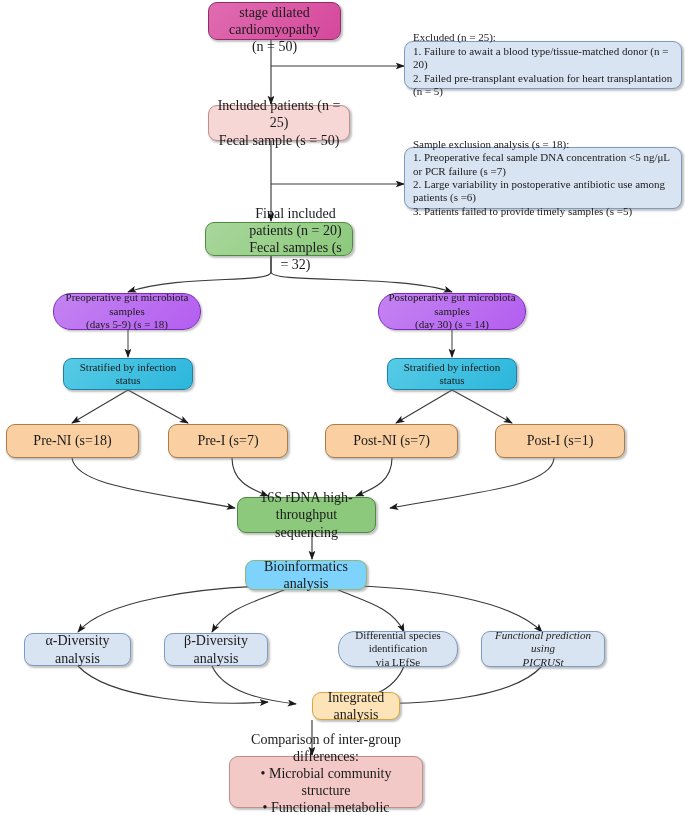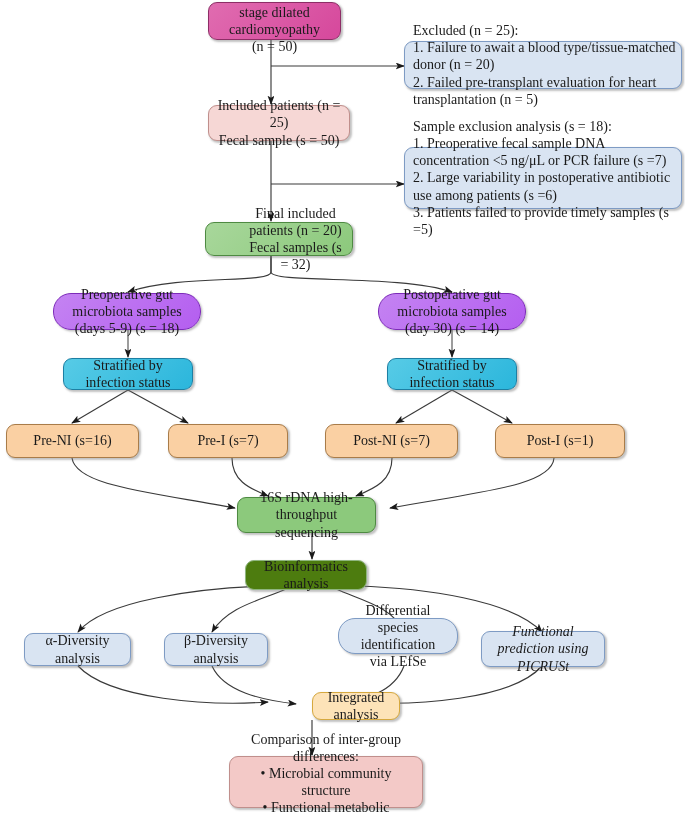"Excluded (n = 25):" .t11 { font-size: 14px -> 11px }
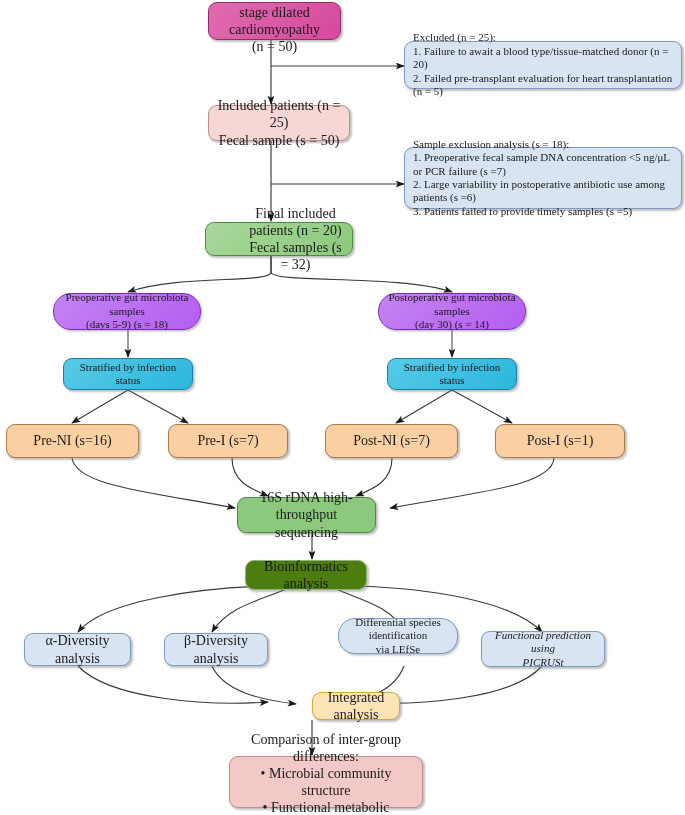"Pre-NI (s=16)" span.txt { text: 16 -> 18 }
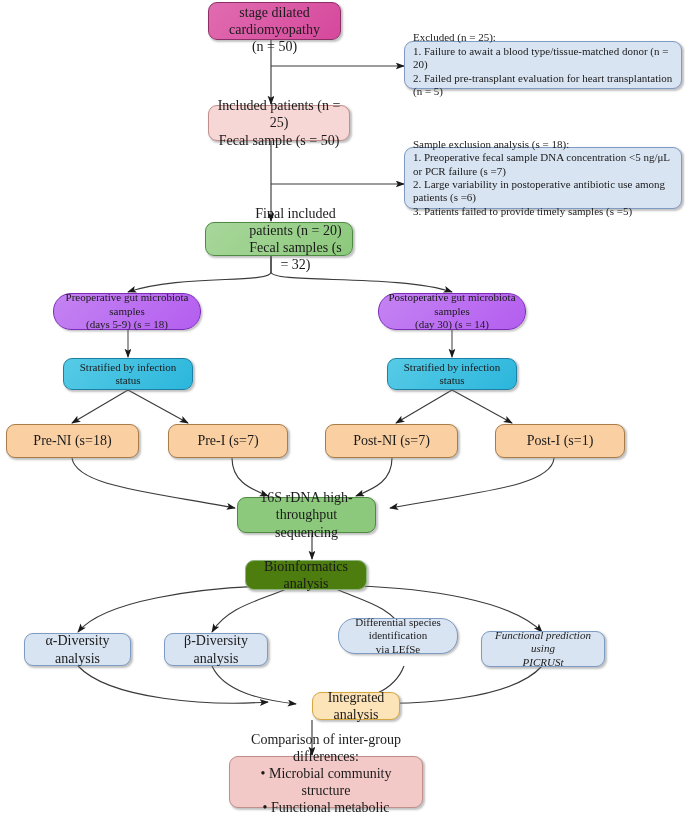"Bioinformatics analysis" .n-softgreen { background: #4d7c0f -> #7dd3fc }
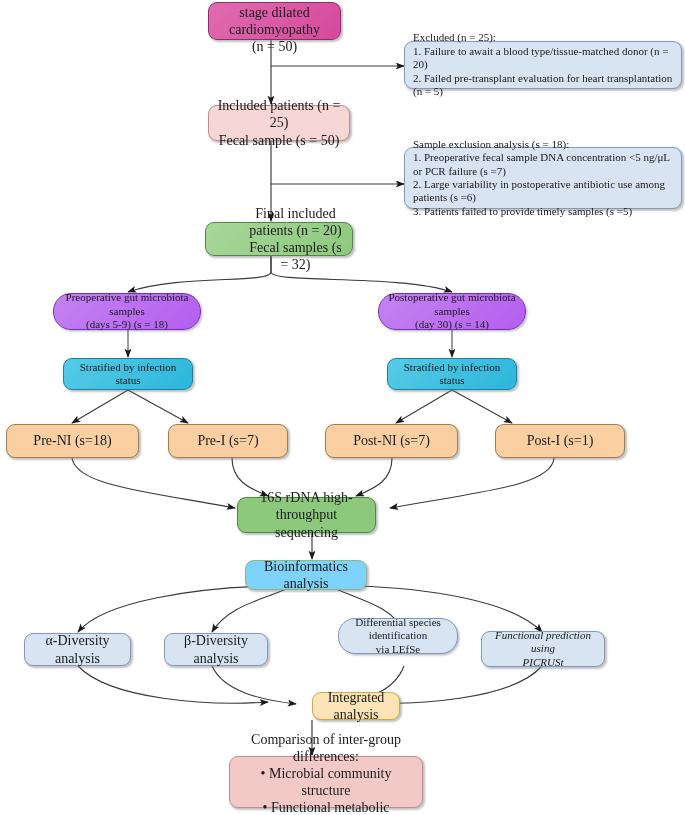"Differential species identification" div.node { top: 618px -> 631px }
